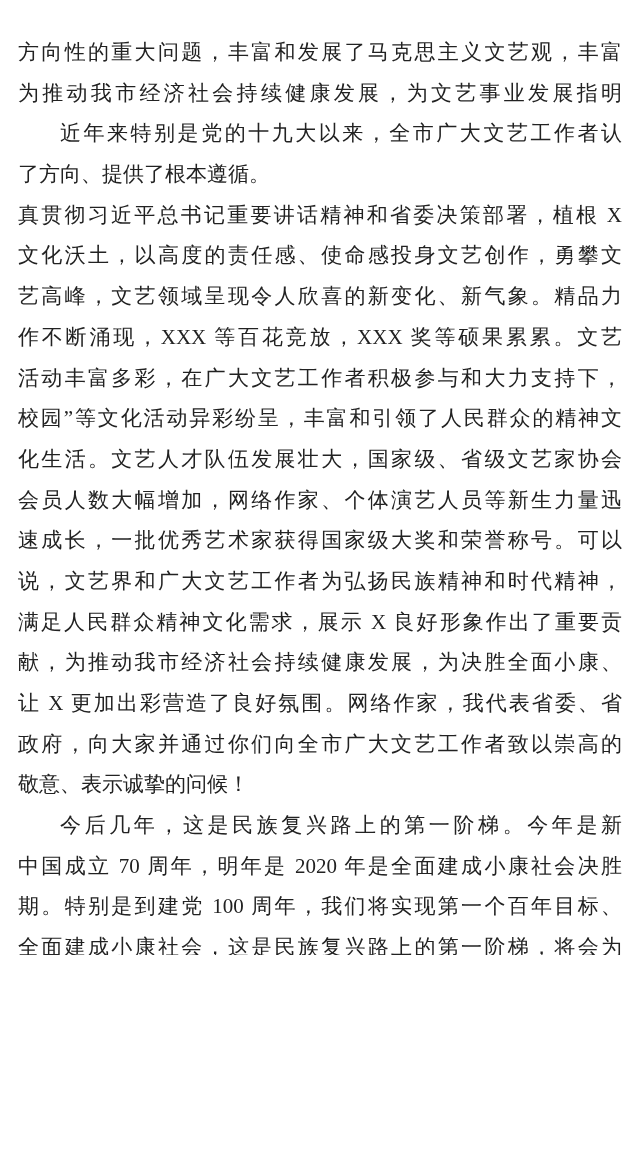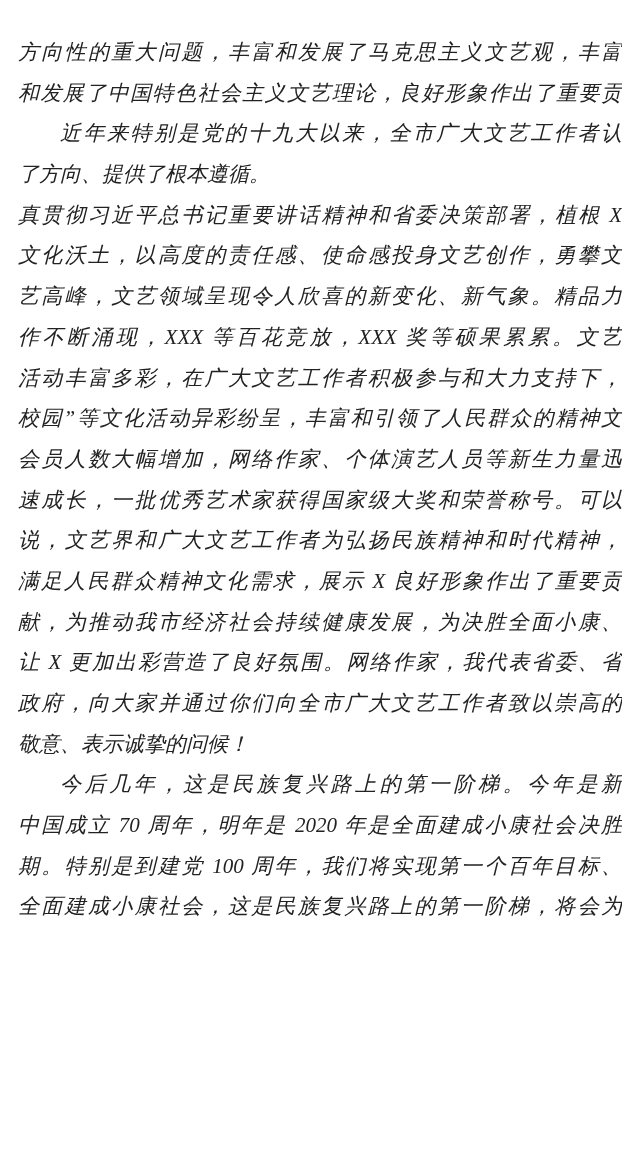"方向性的重大问题，丰富和发展了马克思主义文艺观，丰富" .page { font-style: italic -> none }
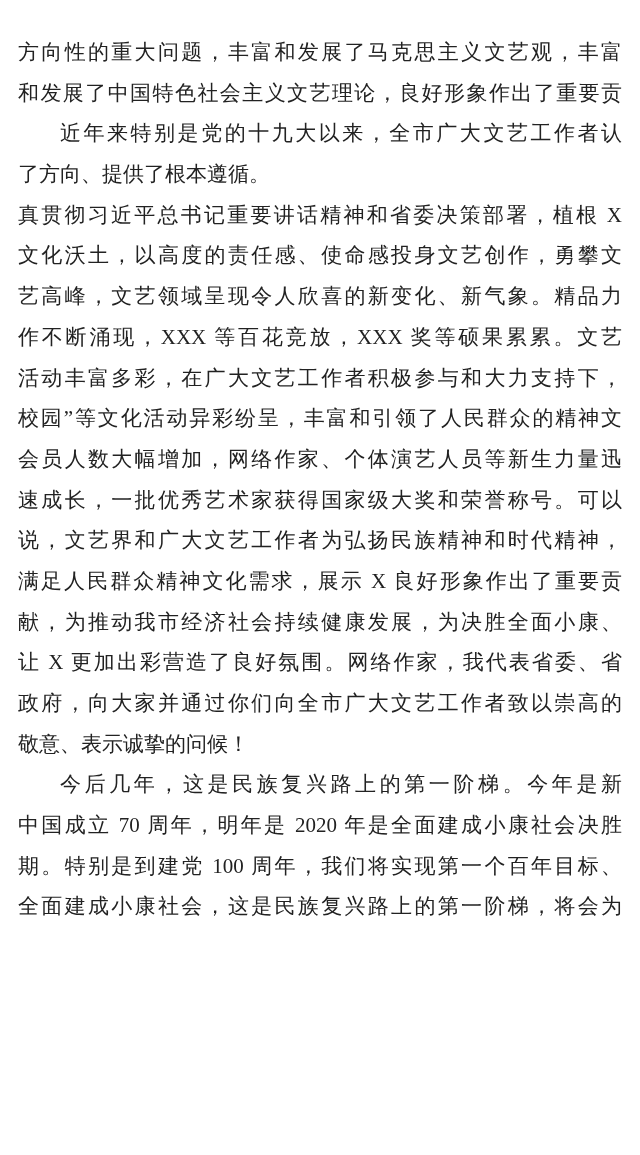"和发展了中国特色社会主义文艺理论，良好形象作出了重要贡" div.line { text: 和发展了中国特色社会主义文艺理论，良好形象作出了重要贡 -> 为推动我市经济社会持续健康发展，为文艺事业发展指明 }
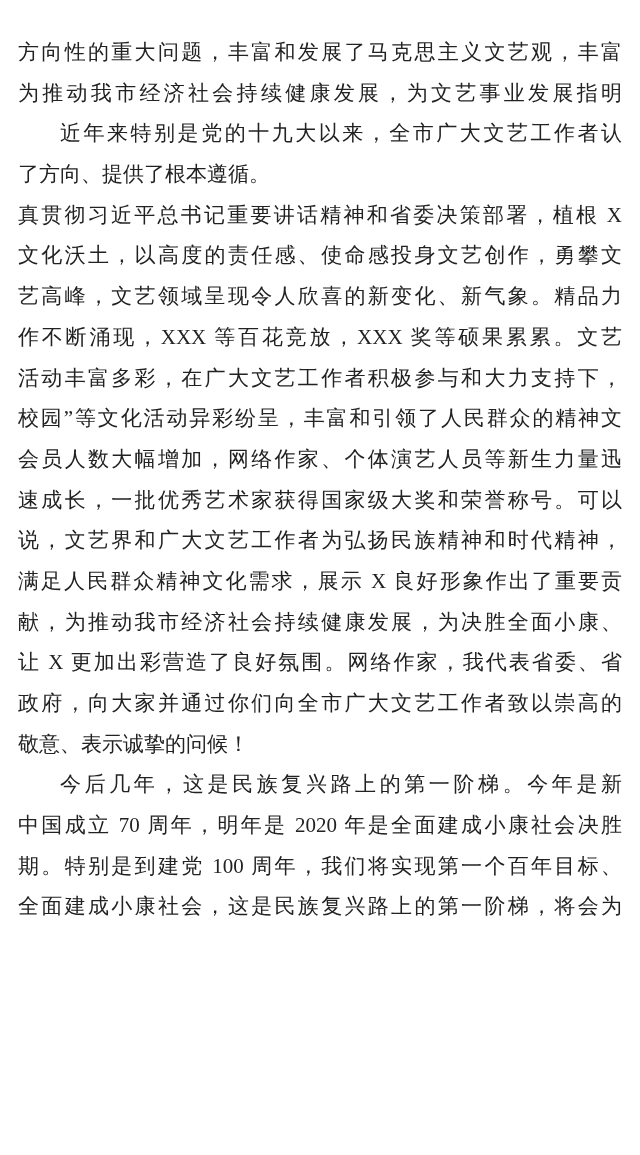"化生活。文艺人才队伍发展壮大，国家级、省级文艺家协会" div.line { html: none -> <div>化生活。文艺人才队伍发展壮大，国家级、省级文艺家协会</div> }
